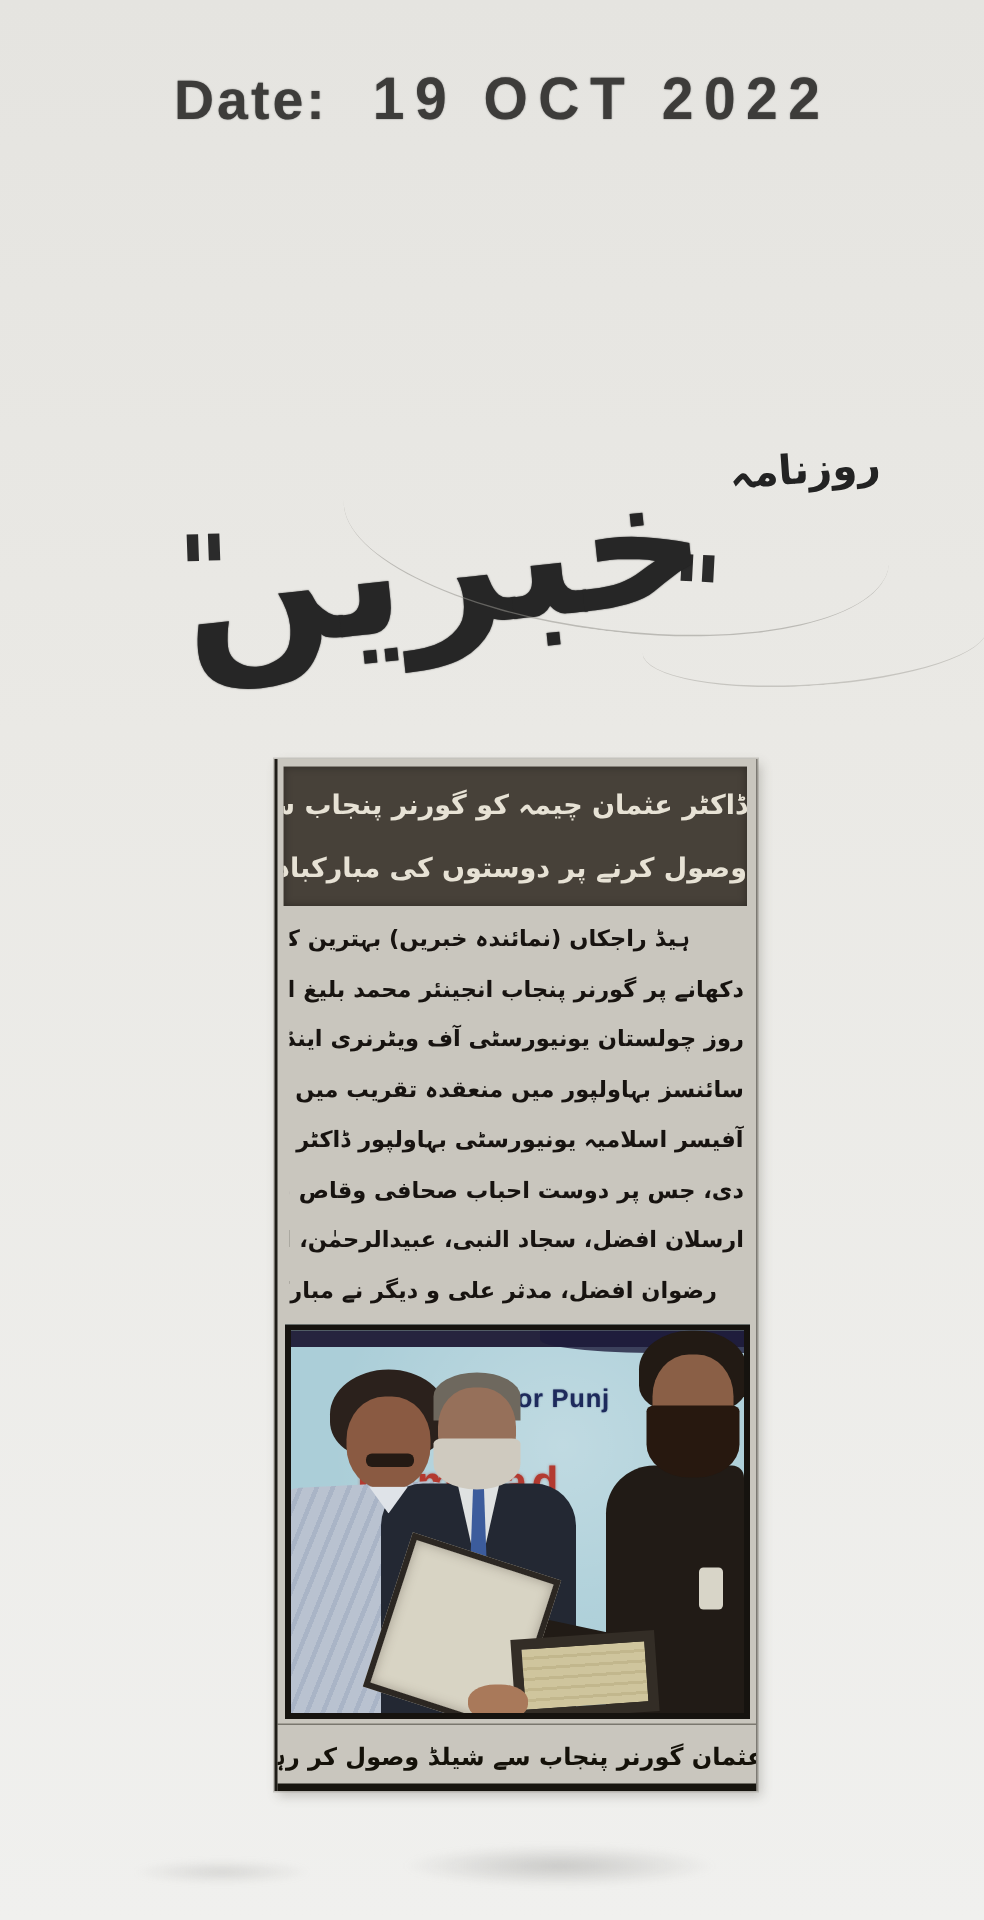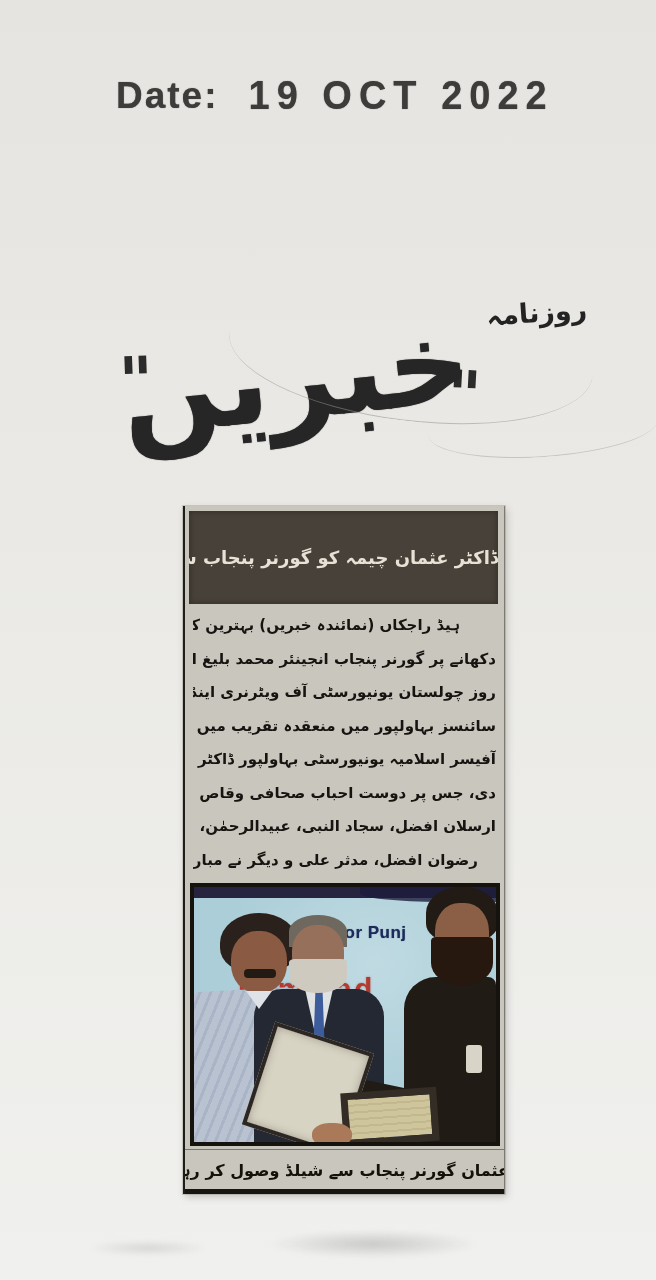"Date:" .date-stamp { margin-top: 28px -> none }
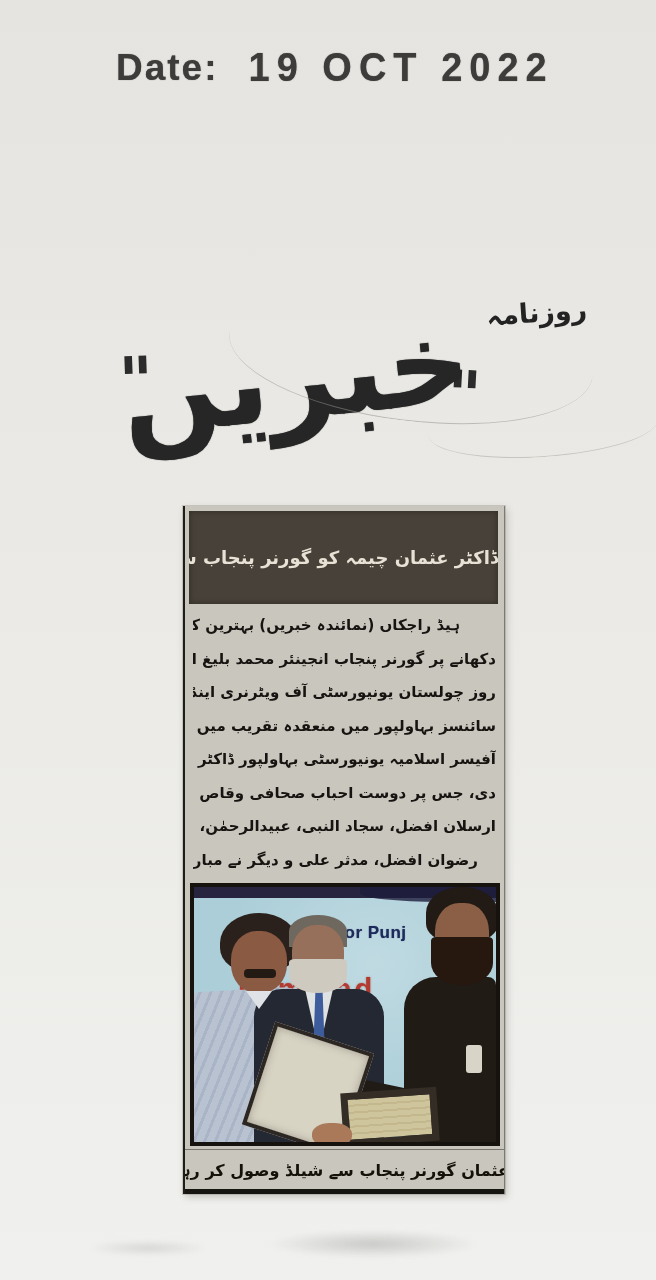"وصول کرنے پر دوستوں کی" div.hl { html: none -> <div>وصول کرنے پر دوستوں کی مبارکباد</div> }
